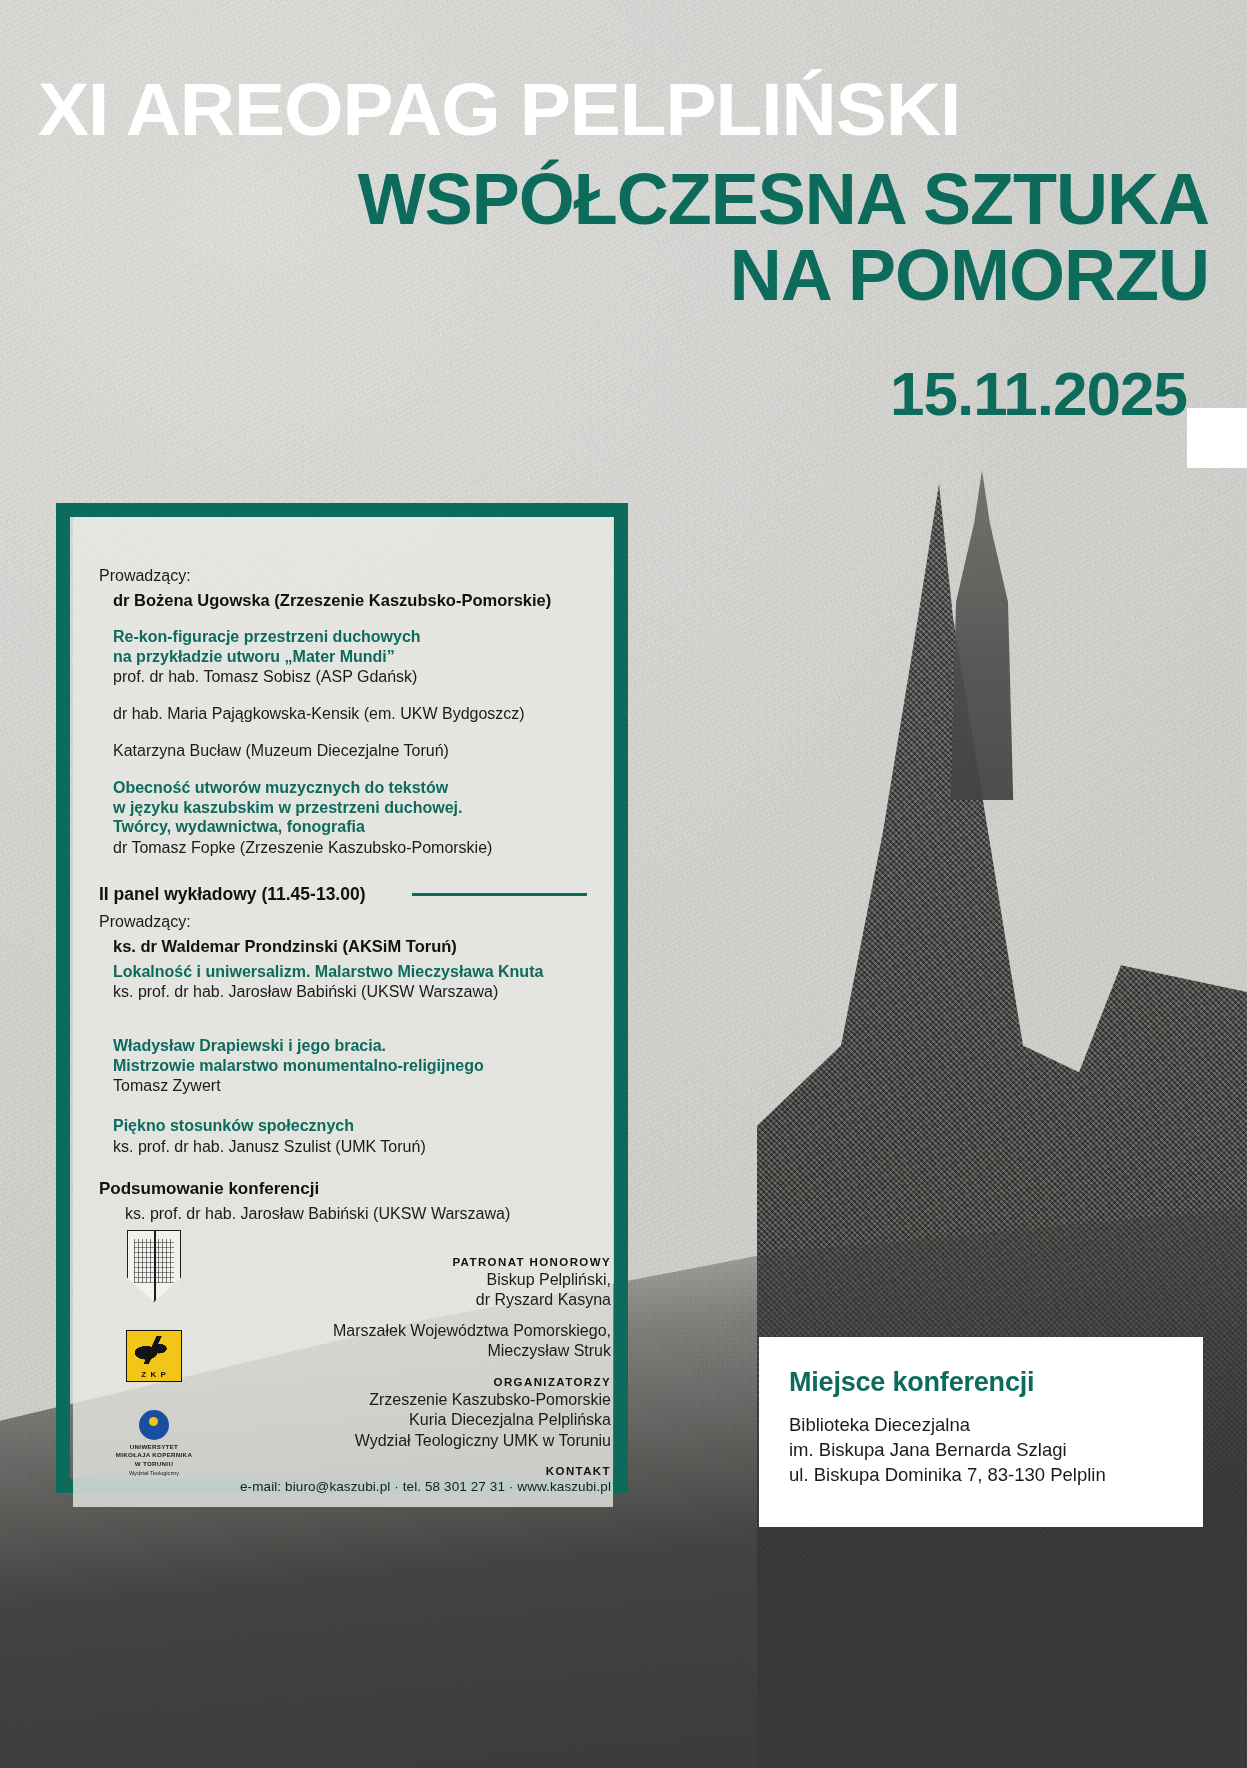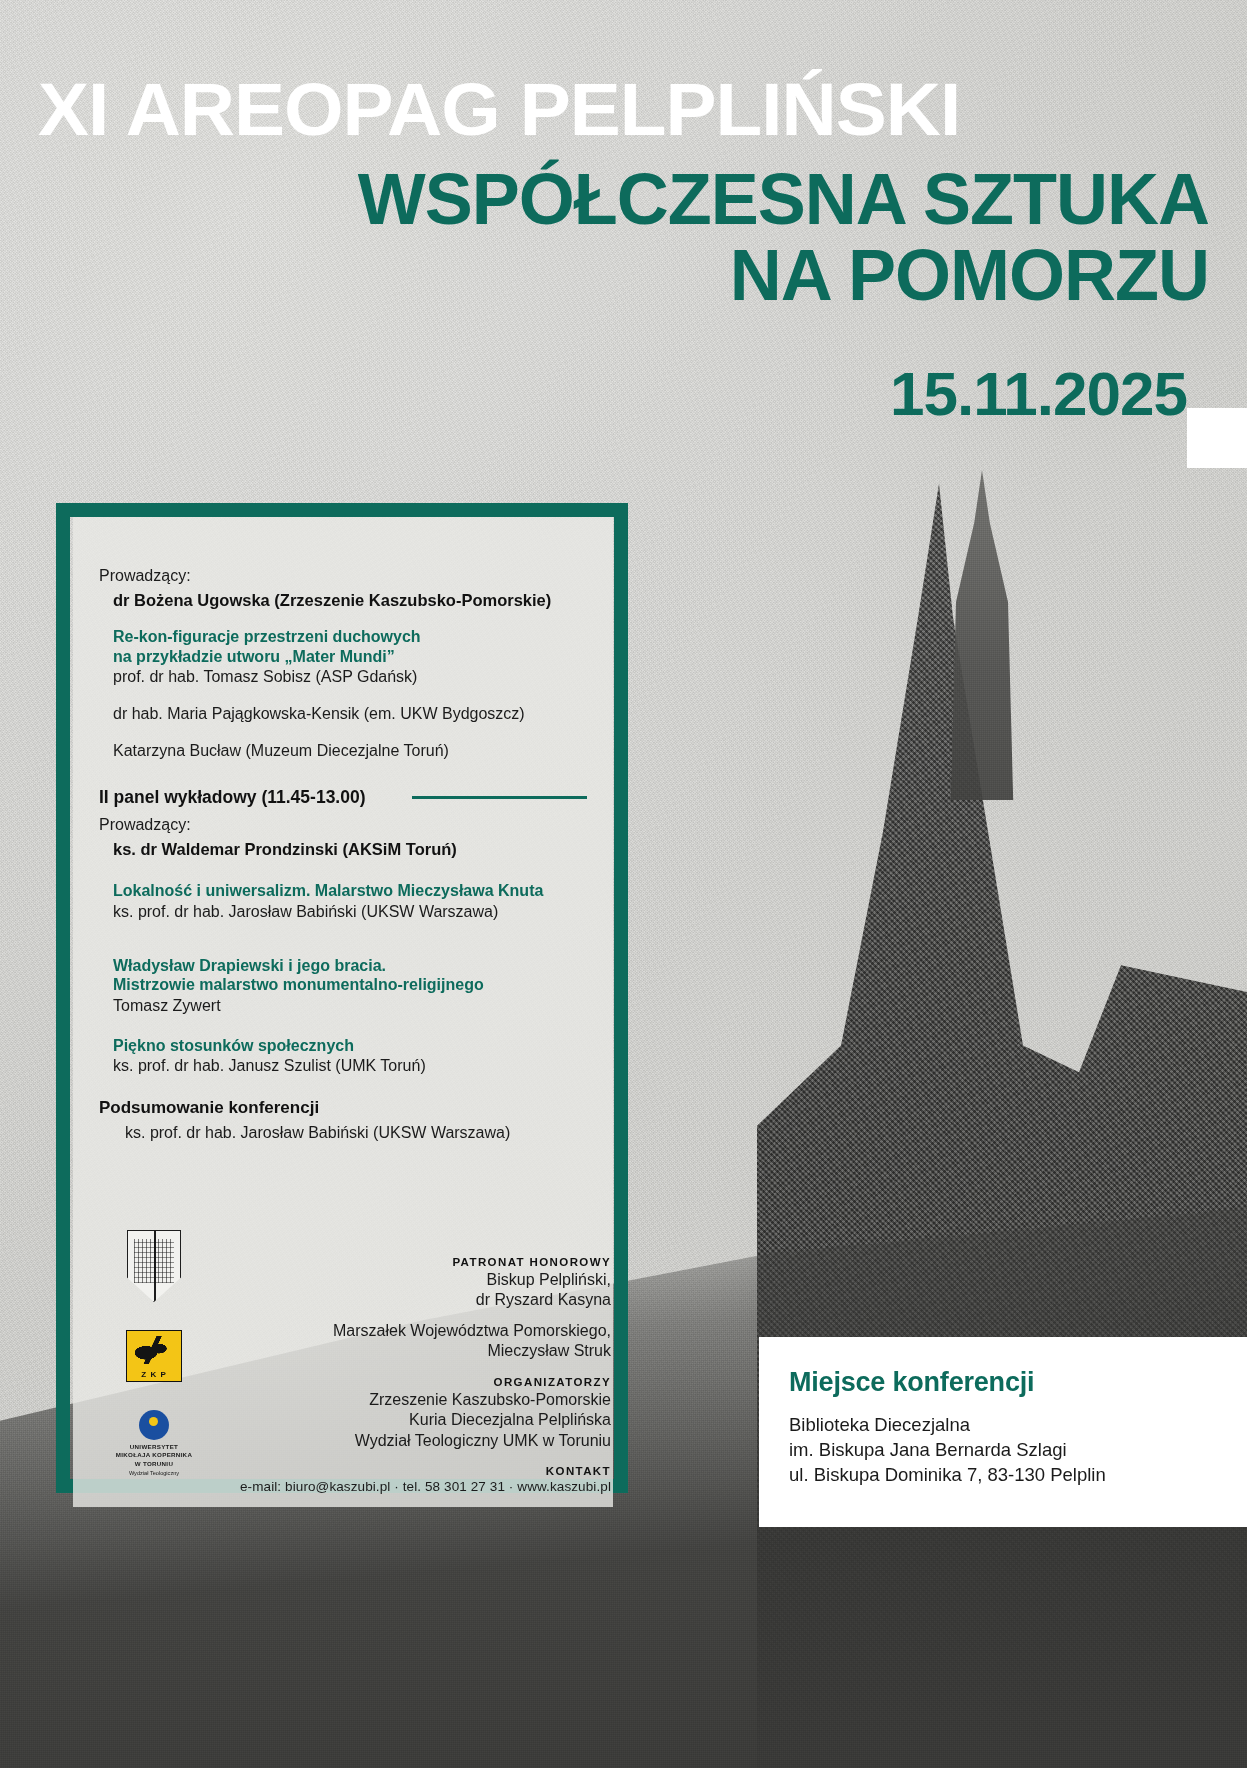"Obecność utworów muzycznych do tekstów" div.talk { html: none -> <div> <div>Obecność utworów muzycznych do tekstów w języku kaszubskim w przestrzeni duchowej. Twórcy, wydawnictwa, fonografia</div> <div>dr Tomasz Fopke (Zrzeszenie Kaszubsko-Pomorskie)</div> </div> }
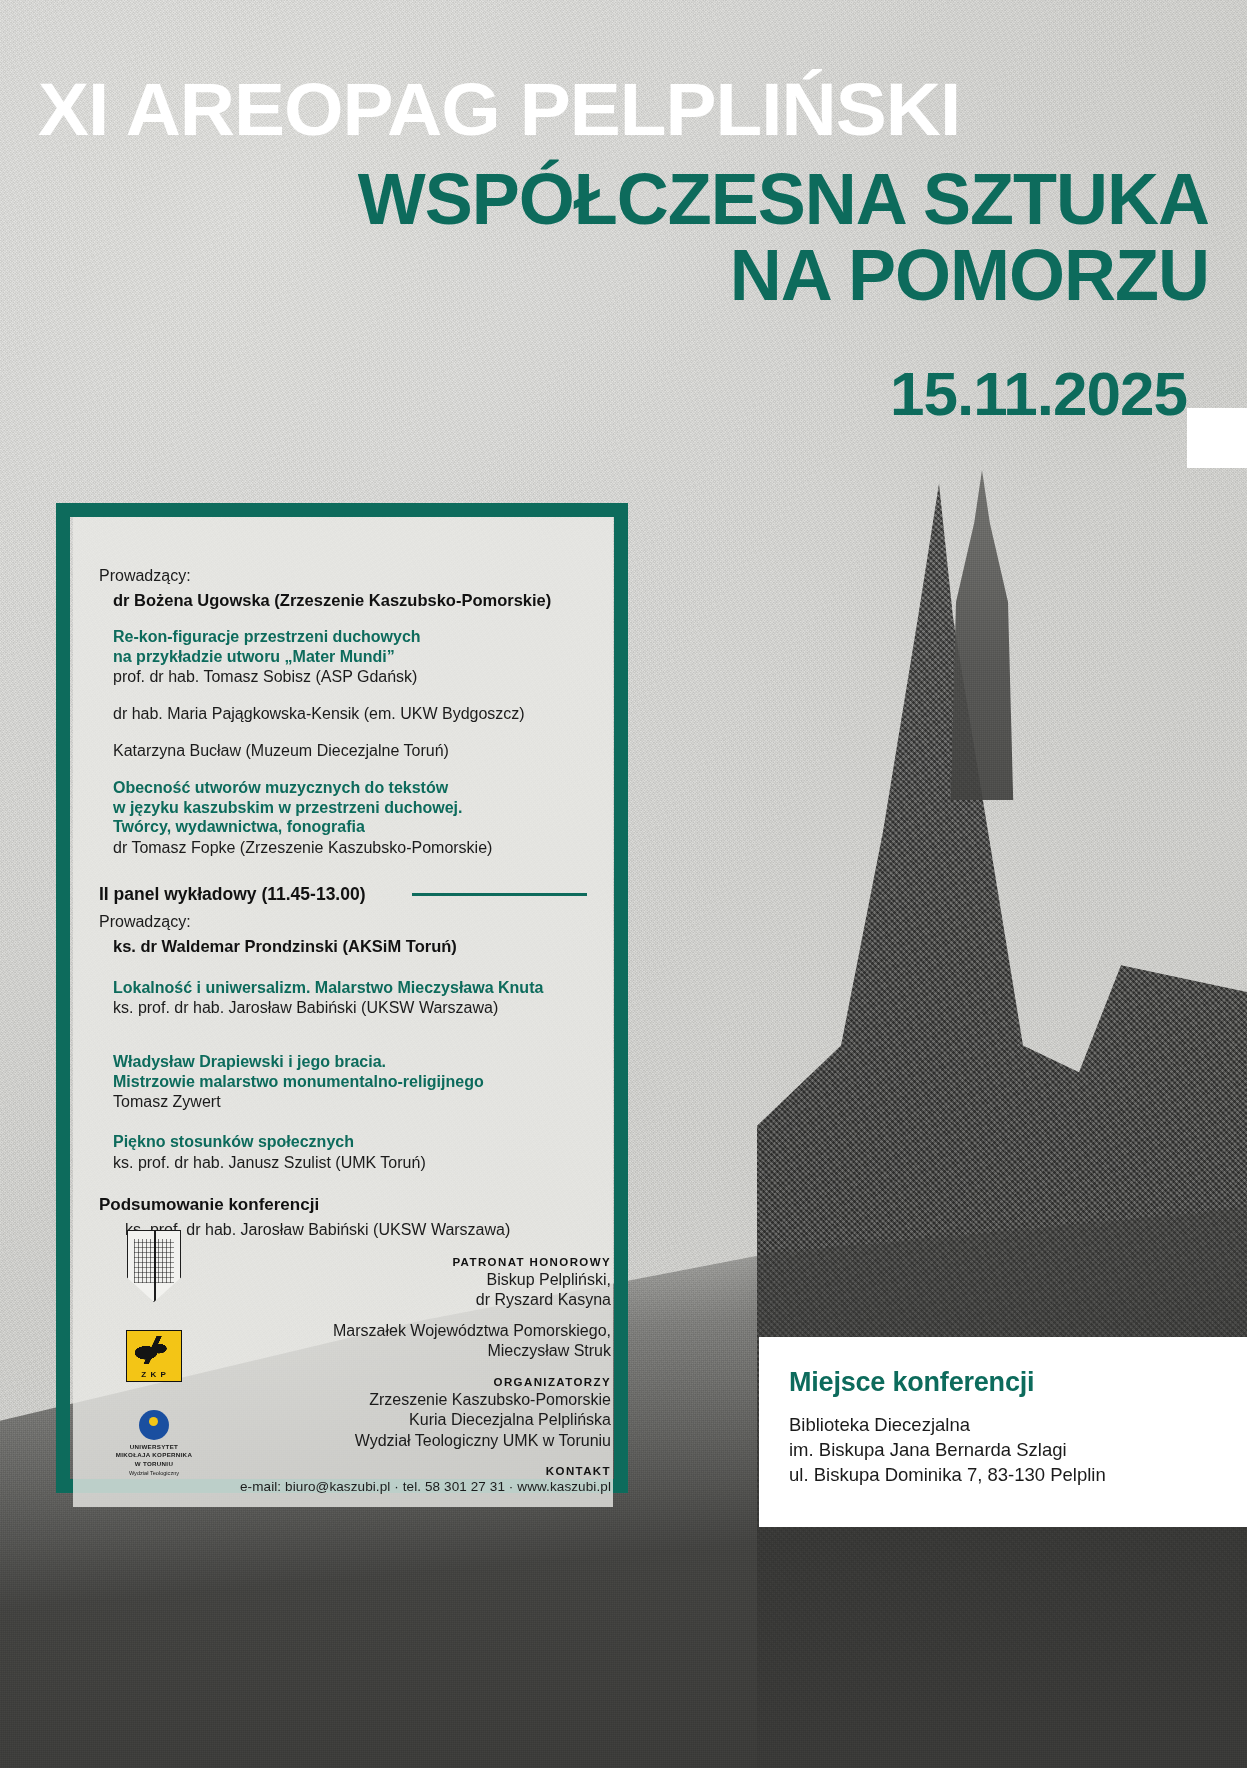"Lokalność i uniwersalizm. Malarstwo" div.talk { margin-top: 22px -> 6px }
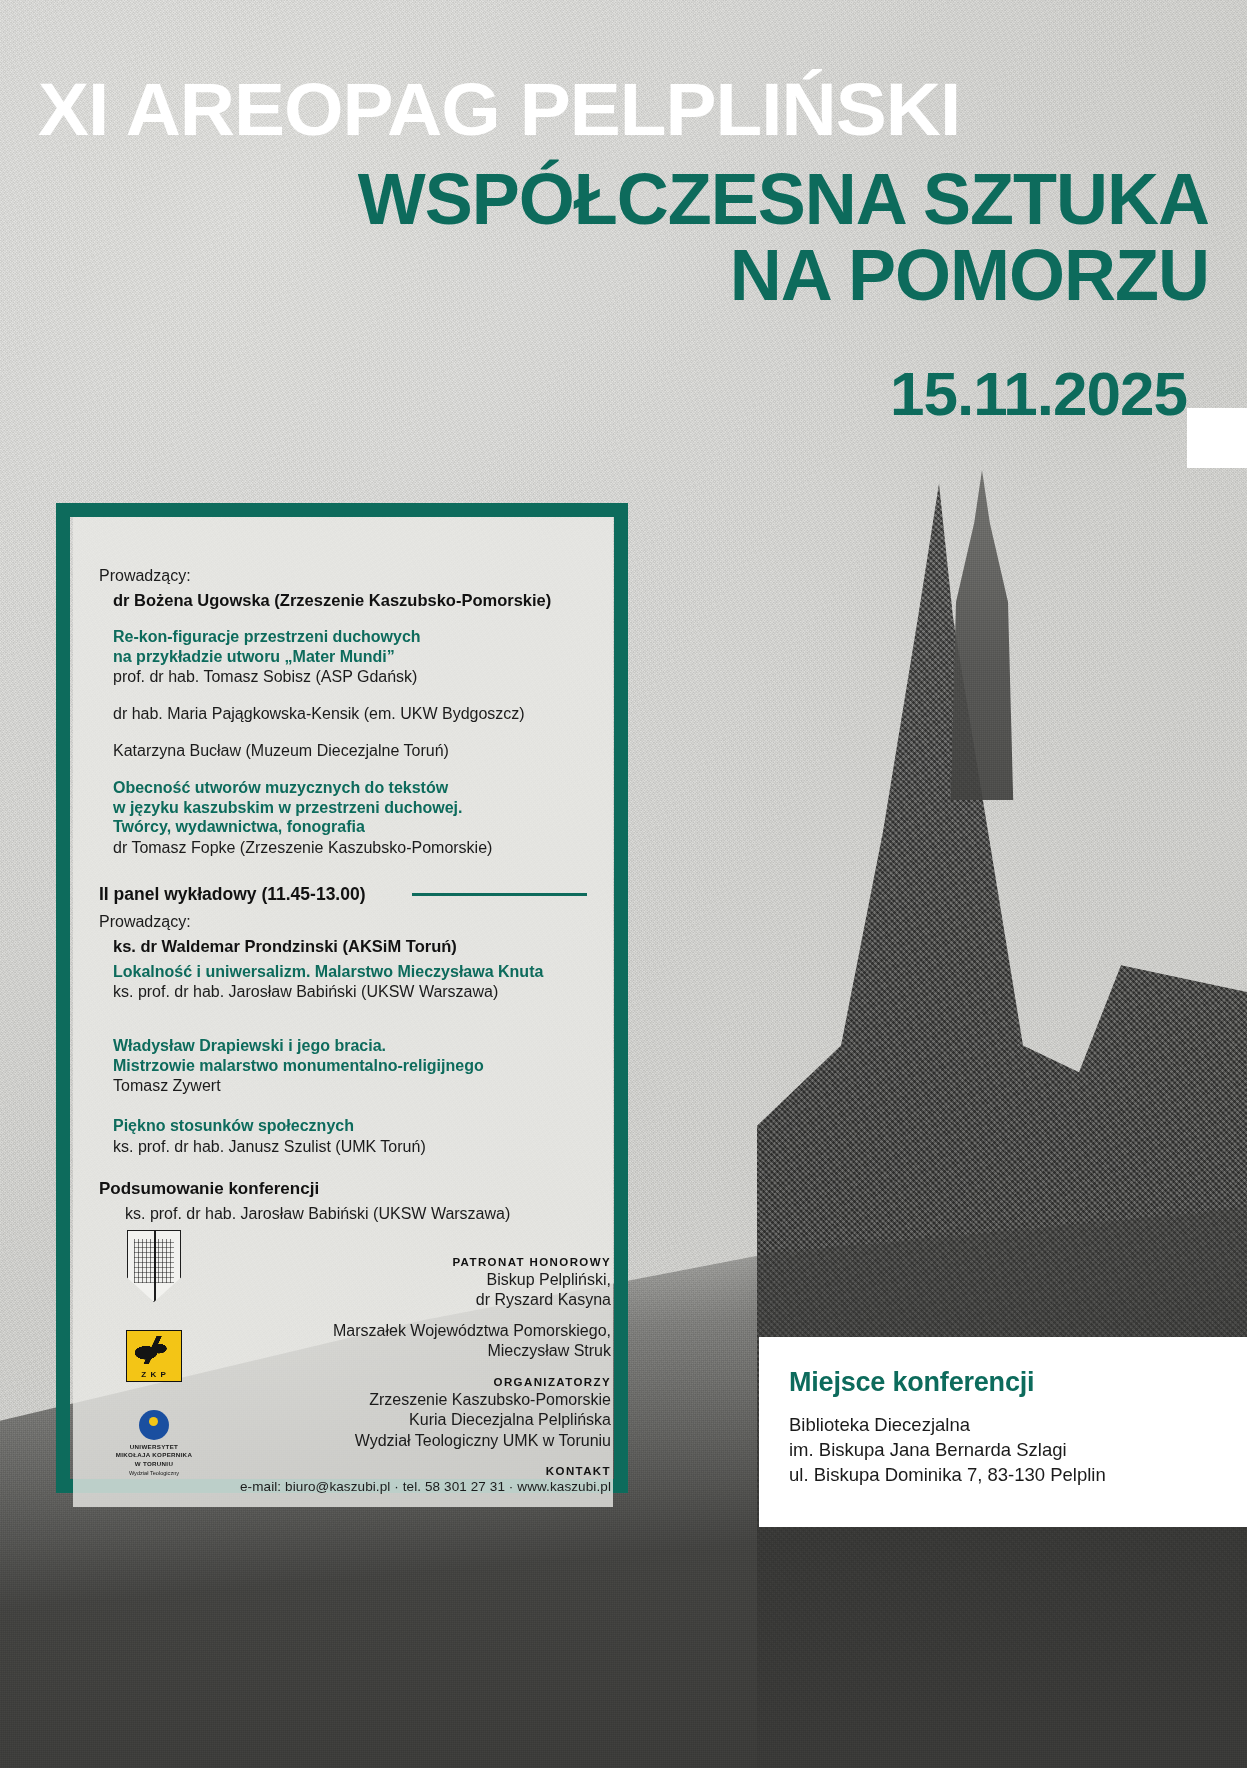"Miejsce konferencji" .venue { width: 488px -> 444px }
